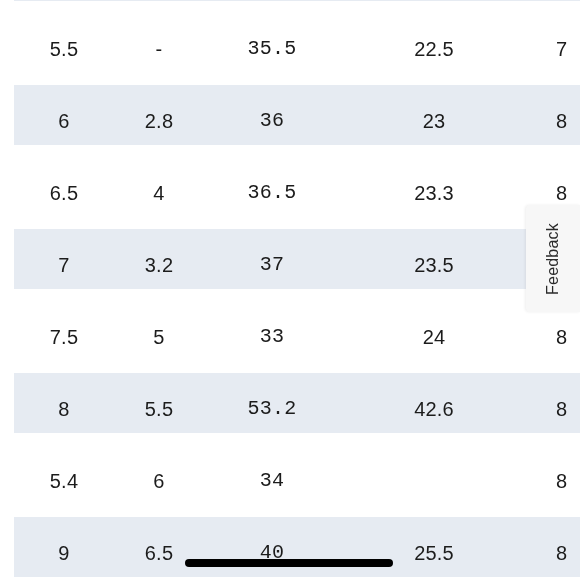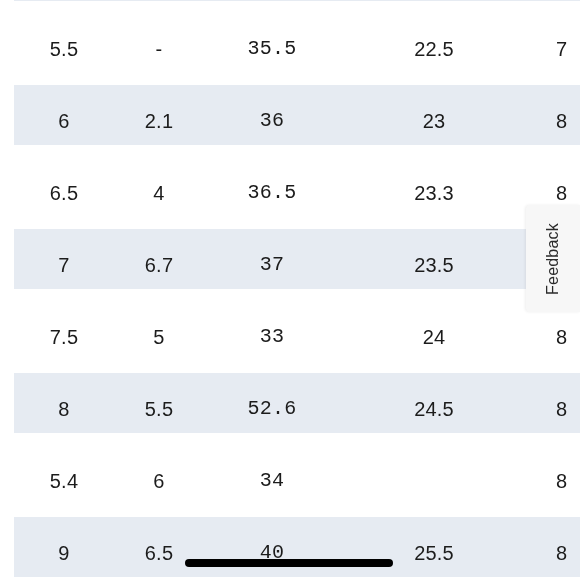"2.1" div.cell { text: 2.1 -> 2.8 }
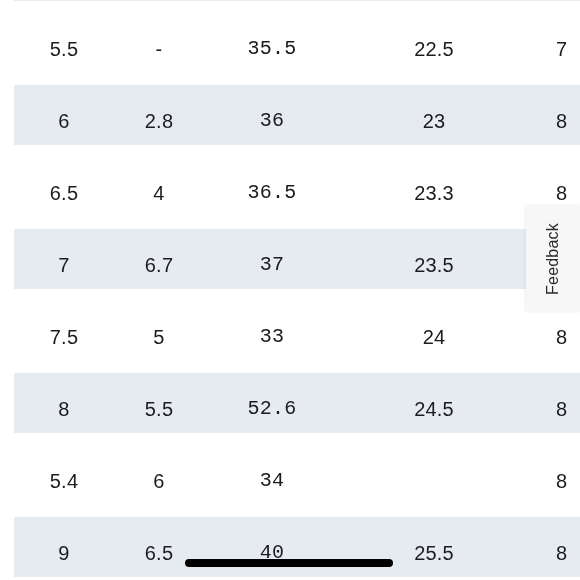"6.7" div.cell { text: 6.7 -> 3.2 }
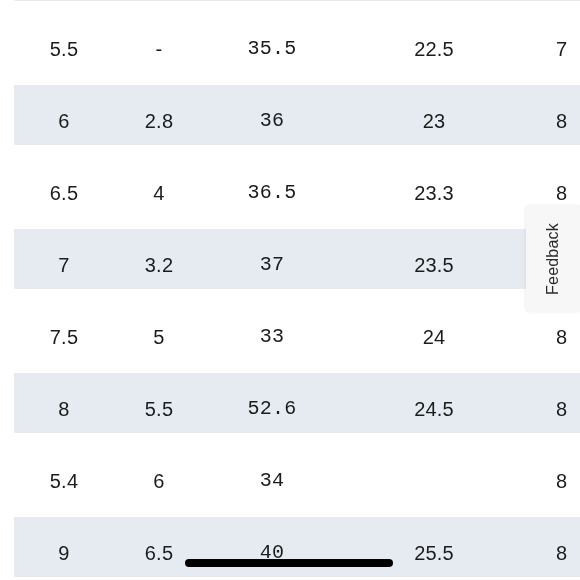"52.6" div.cell { text: 52.6 -> 53.2 }
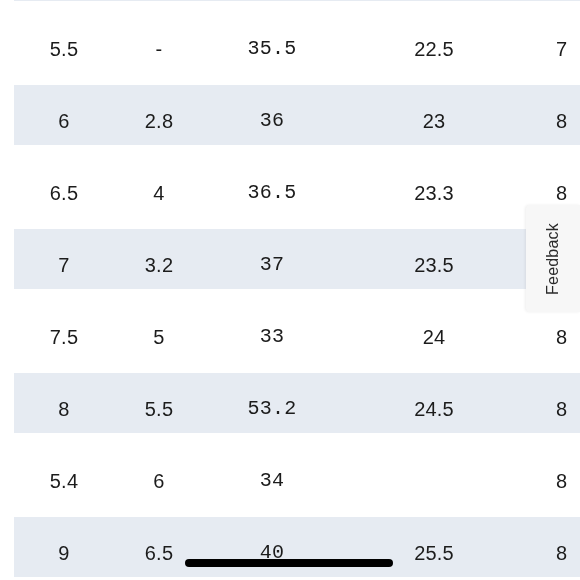"24.5" div.cell { text: 24.5 -> 42.6 }
